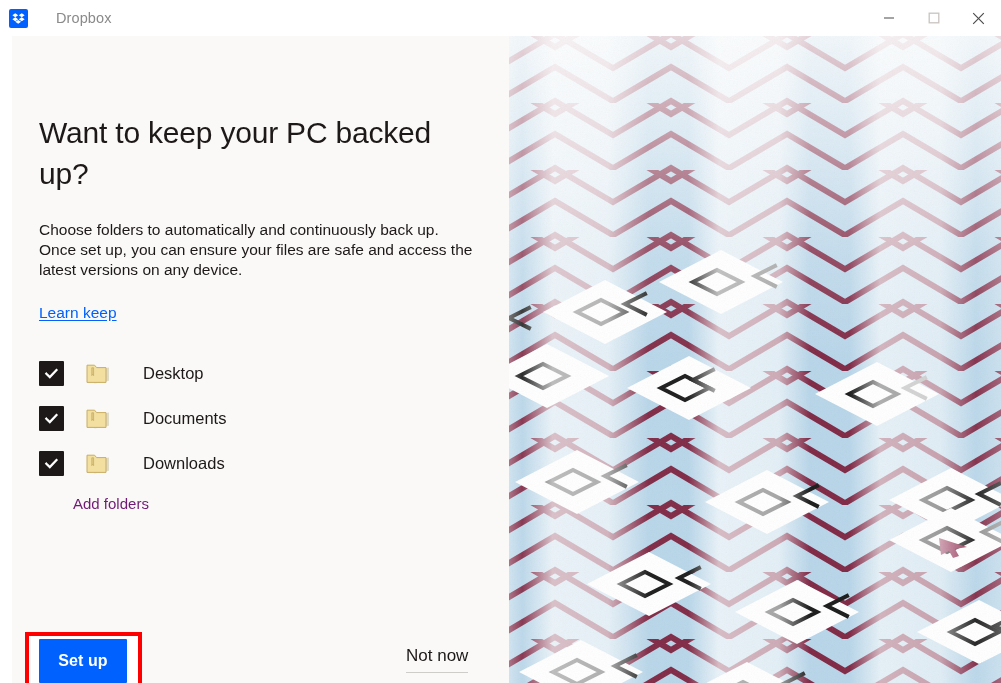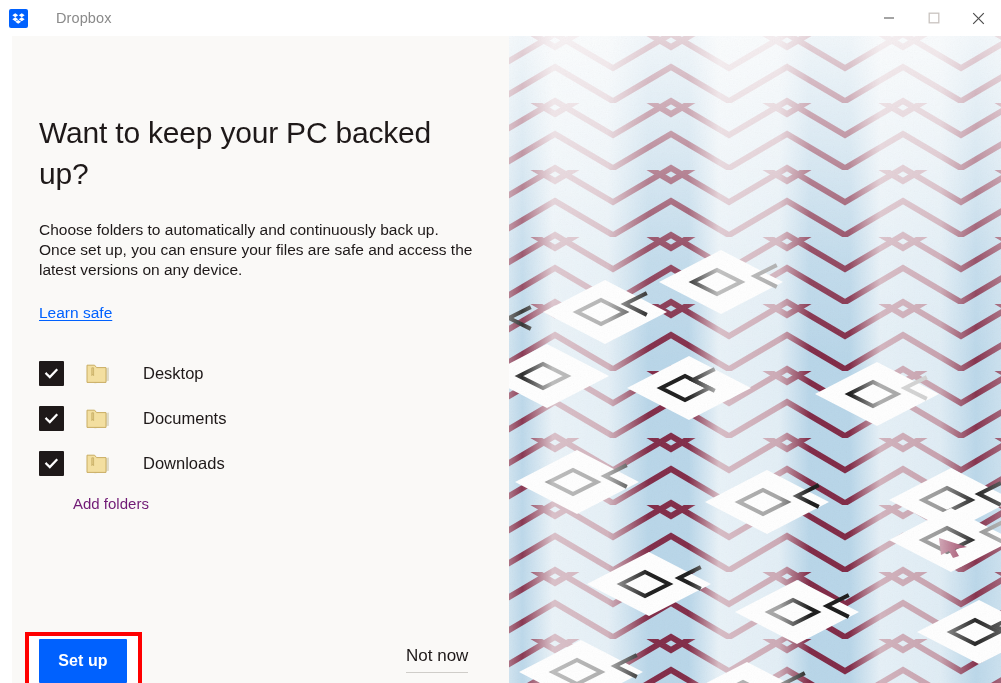"Learn safe" a.learn-more { text: safe -> keep }
